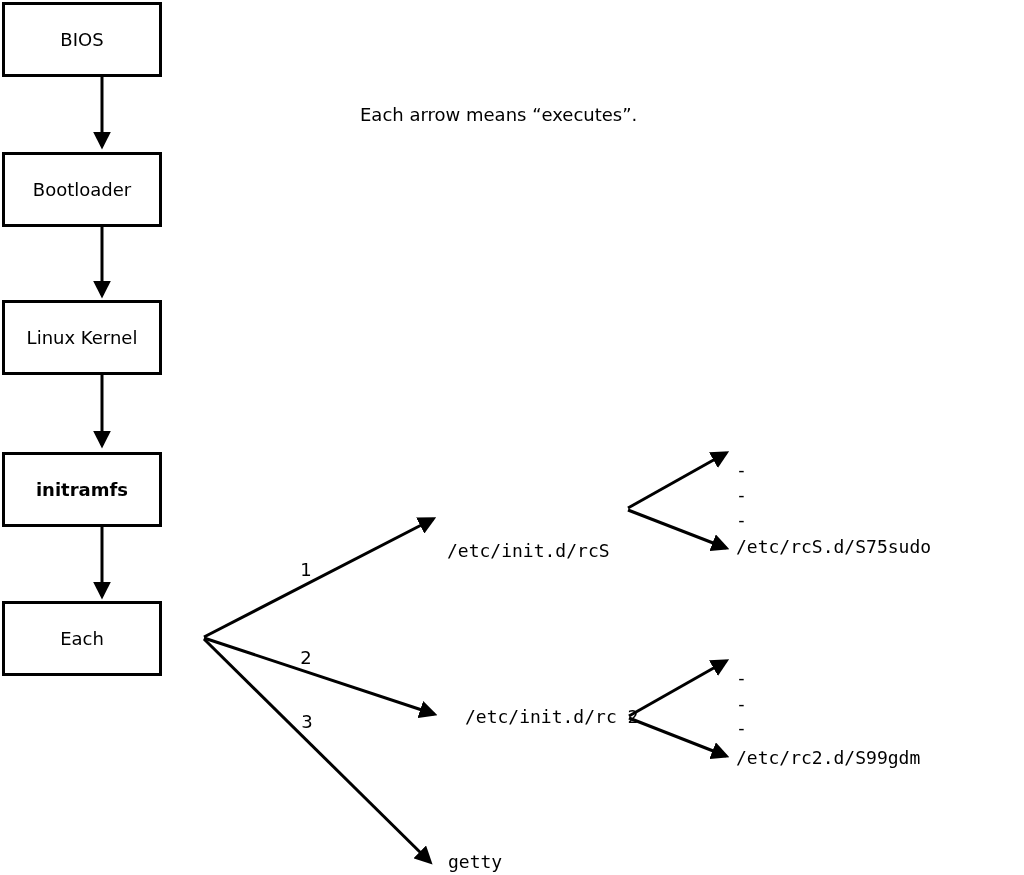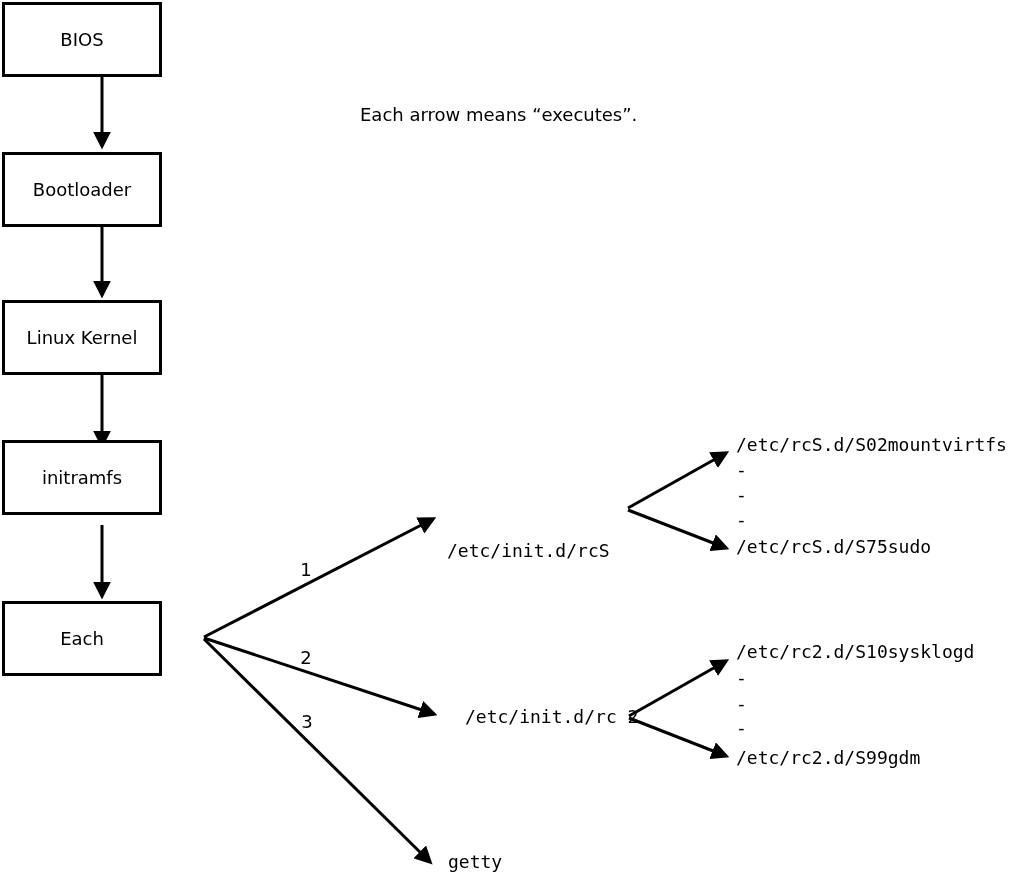"/etc/rcS.d/S02mountvirtfs" div.mono { html: <div>/etc/rcS.d/S02mountvirtfs</div> -> none }
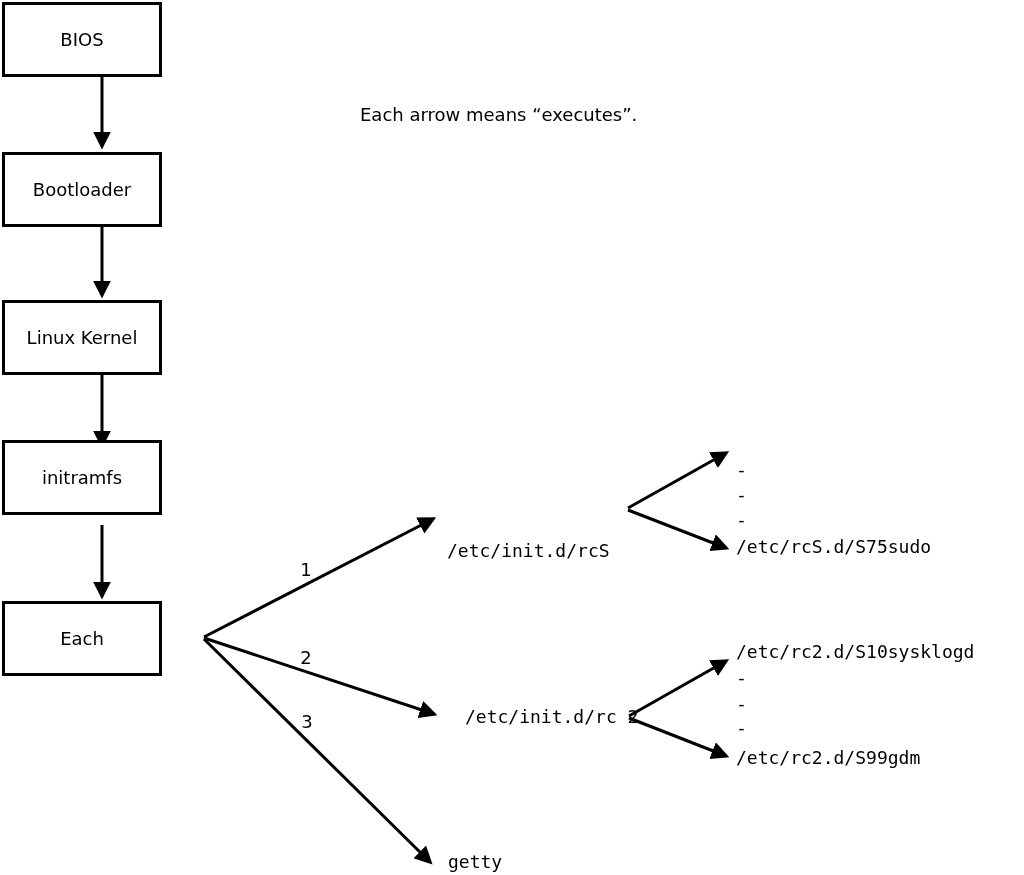"initramfs" .box-initramfs { font-weight: none -> bold; top: 440px -> 452px }
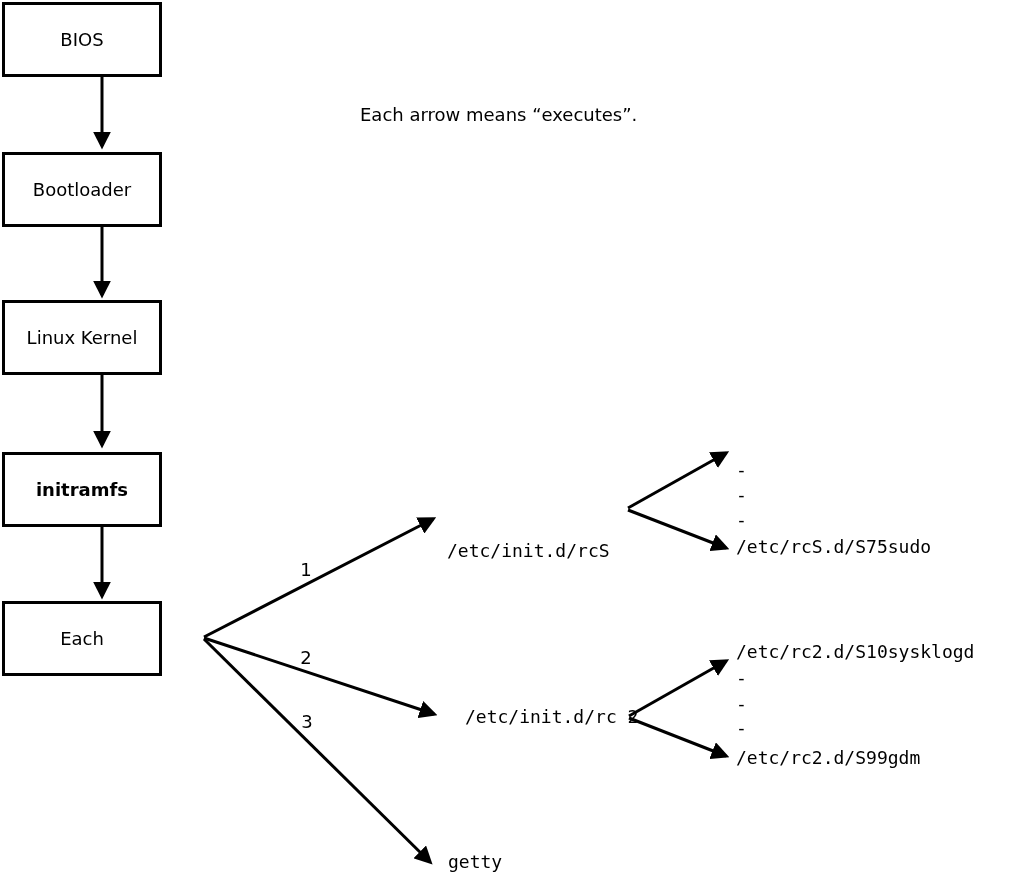"/etc/rc2.d/S10sysklogd" div.mono { html: <div>/etc/rc2.d/S10sysklogd</div> -> none }
